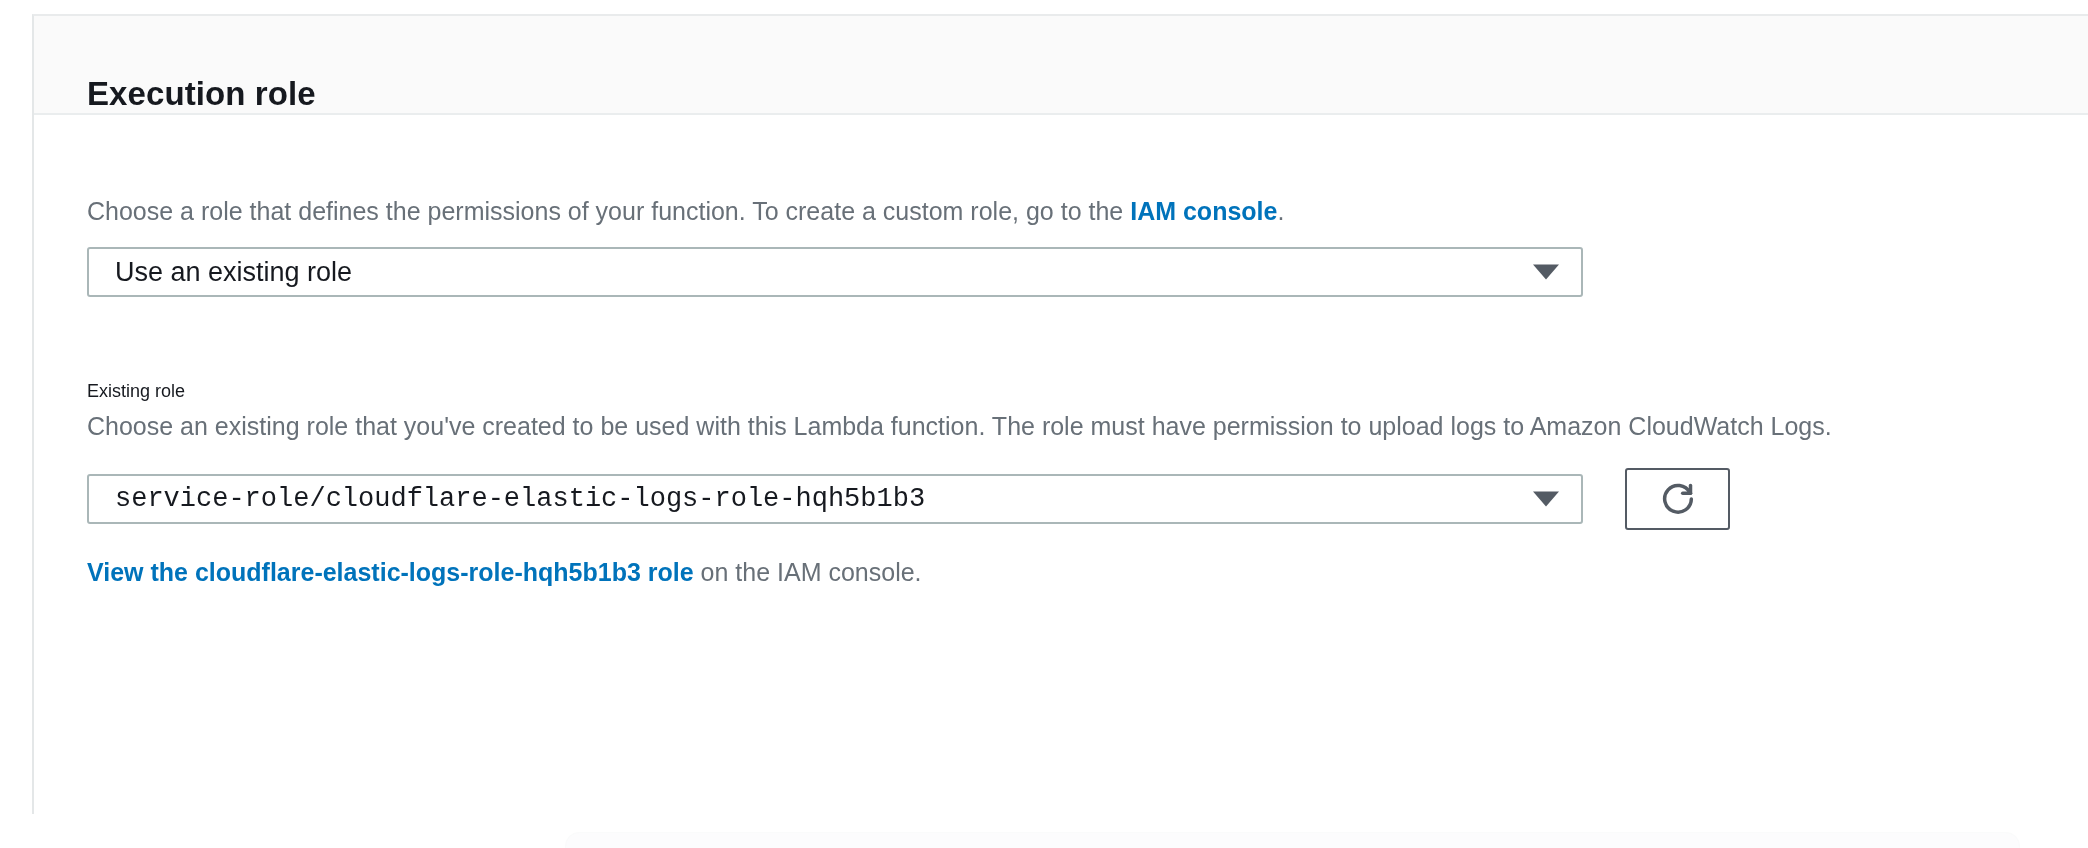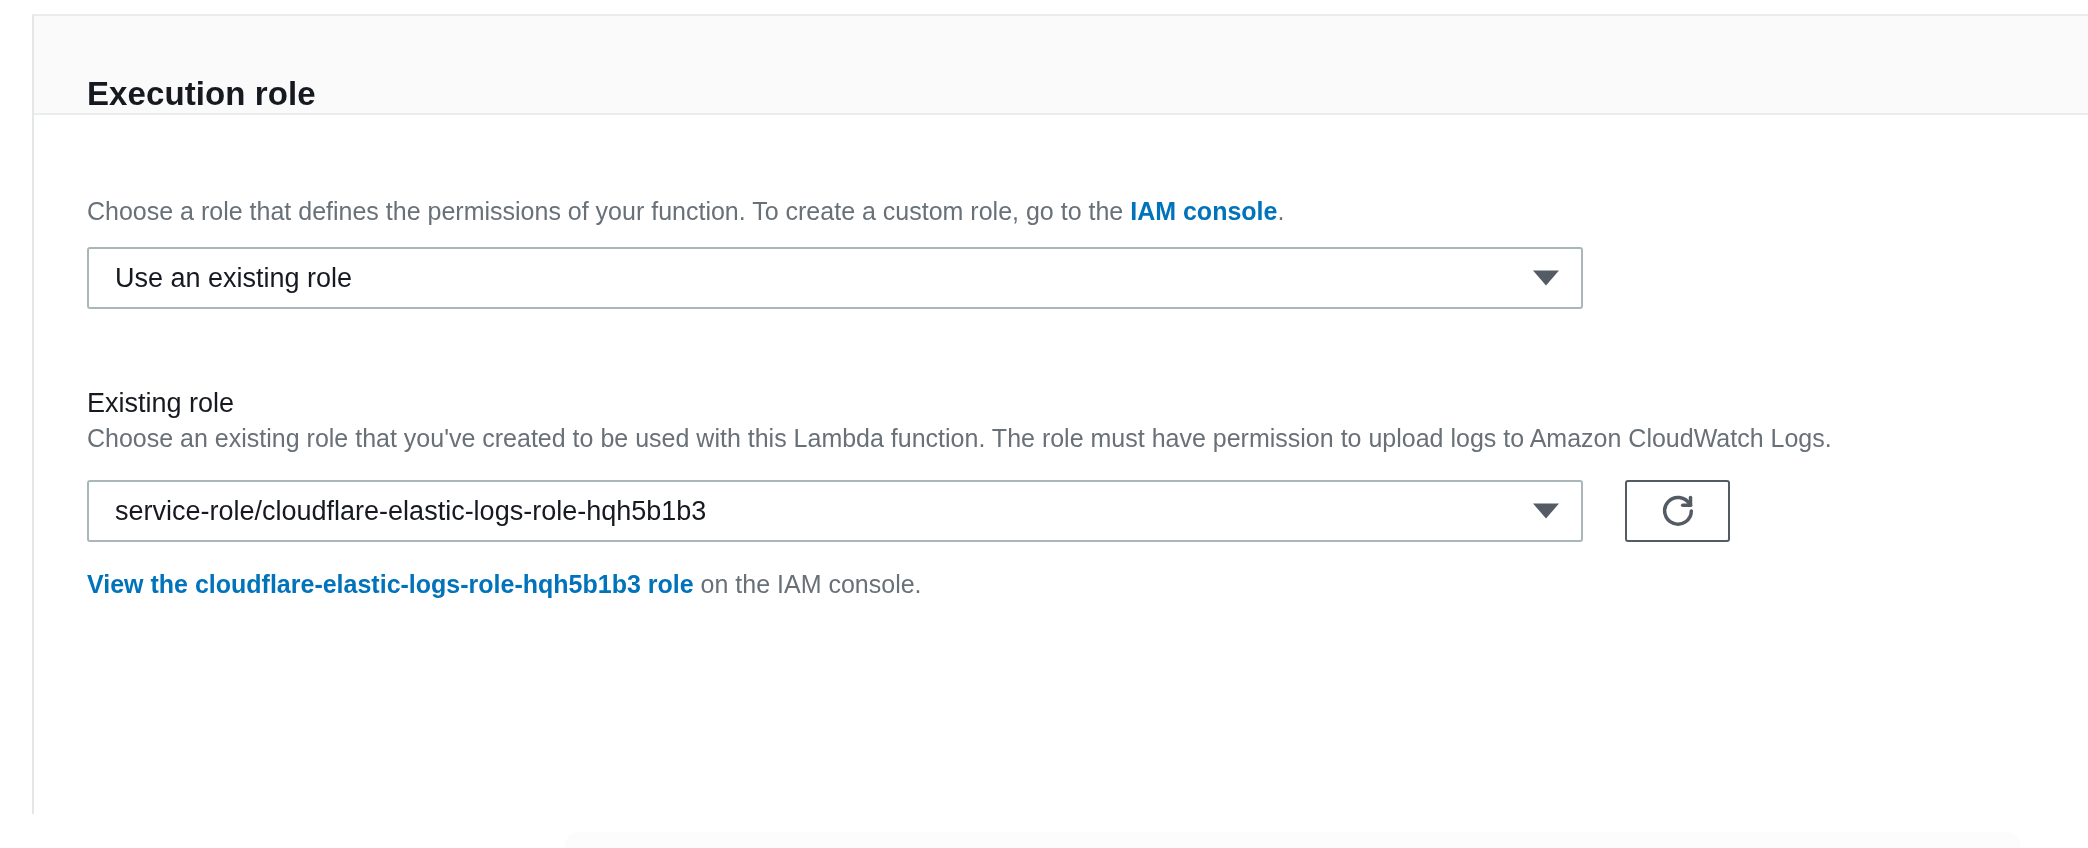"Use an existing role" .select { height: 62px -> 50px }
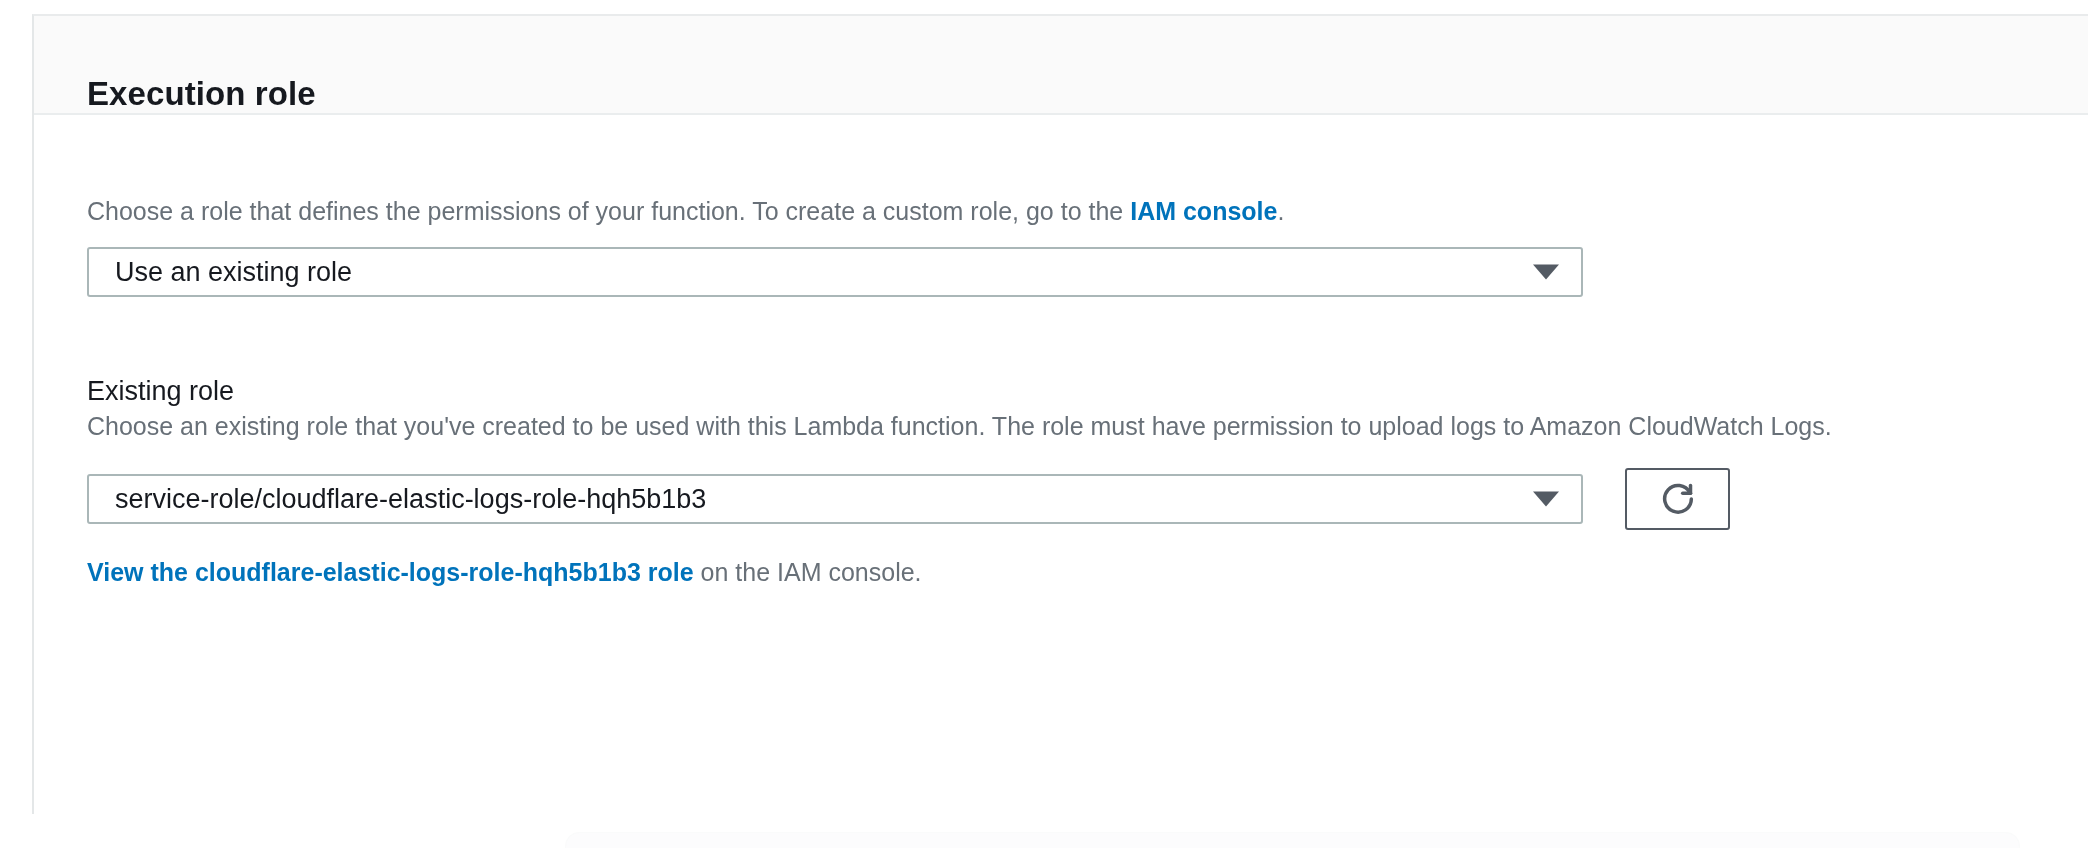"Existing role" .field-label { font-size: 27px -> 18px }
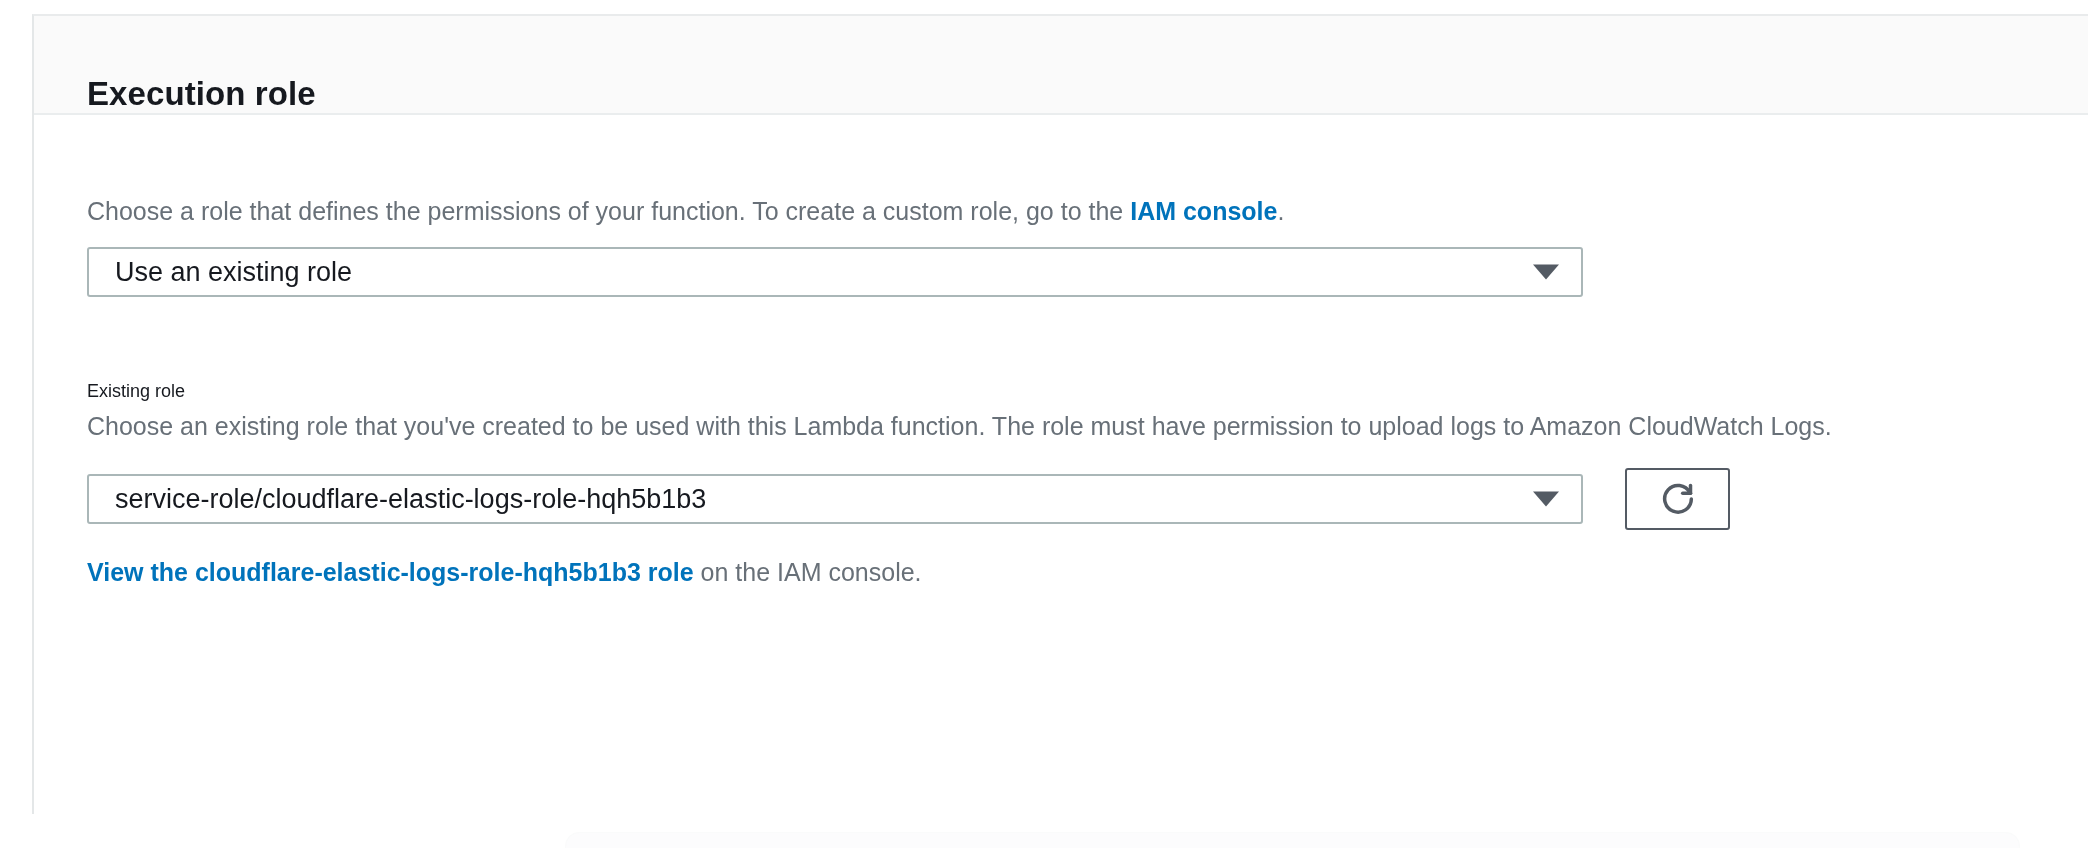"service-role/cloudflare-elastic-logs-rol" #existing-role-select { font-family: none -> Liberation Mono, monospace }
